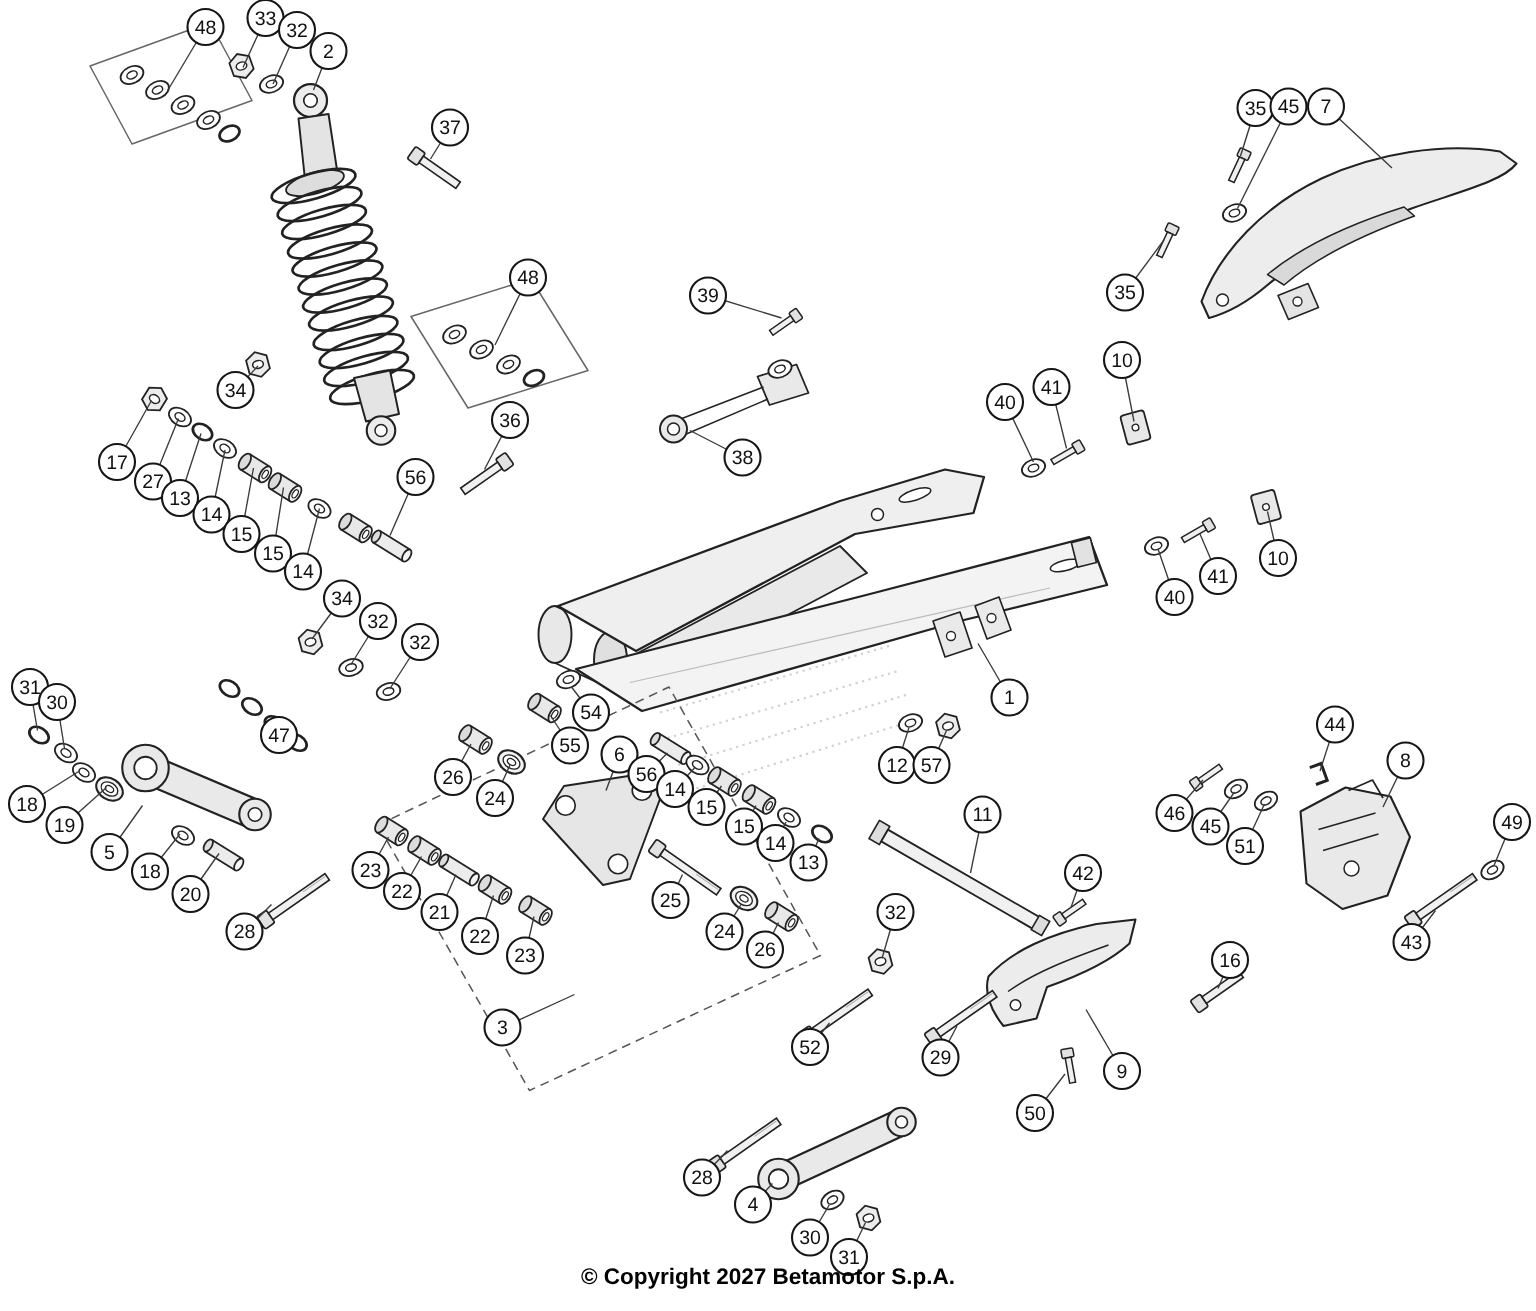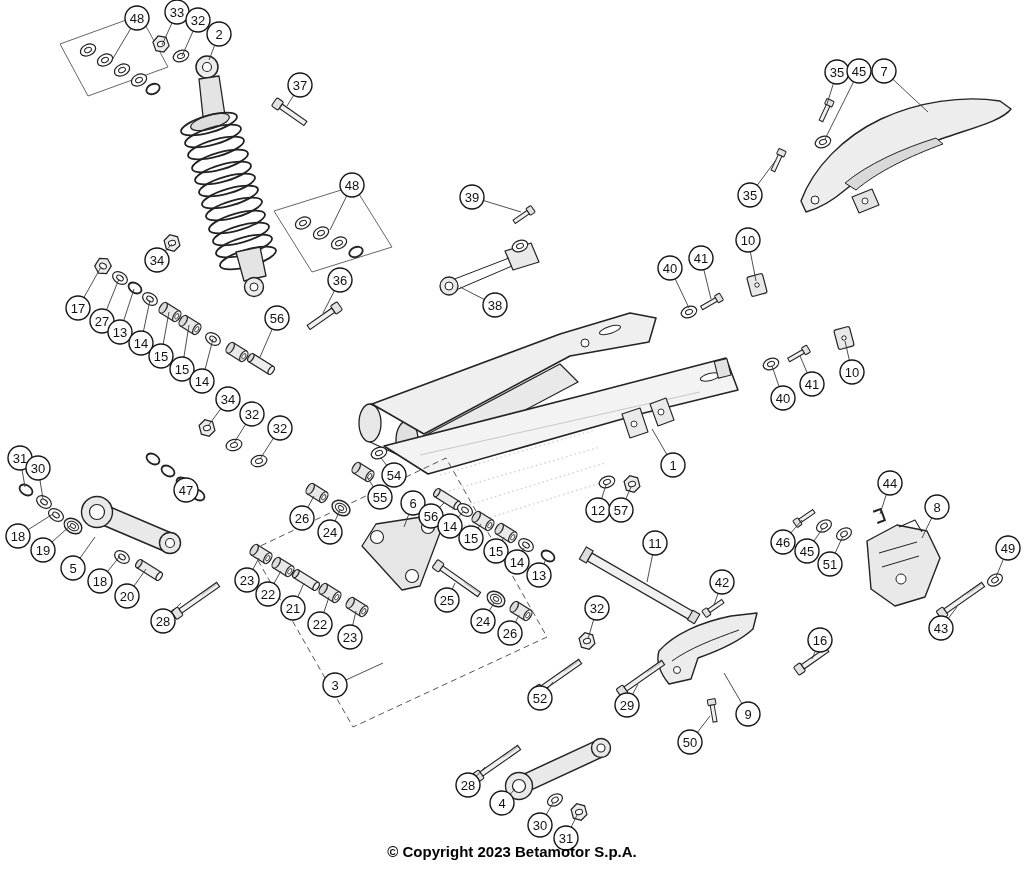"© Copyright 2023 Betamotor S.p.A." div.copyright { text: 2023 -> 2027 }
